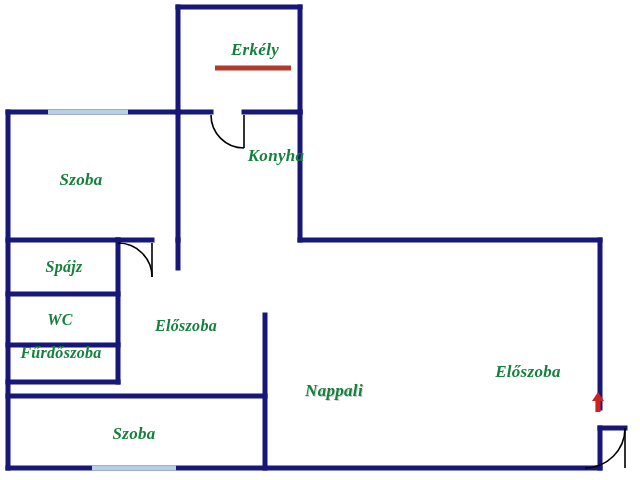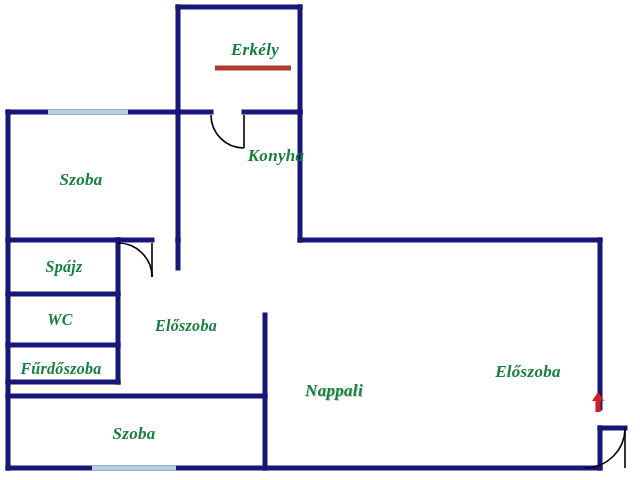"Fűrdőszoba" div.room-label { top: 369px -> 353px }
